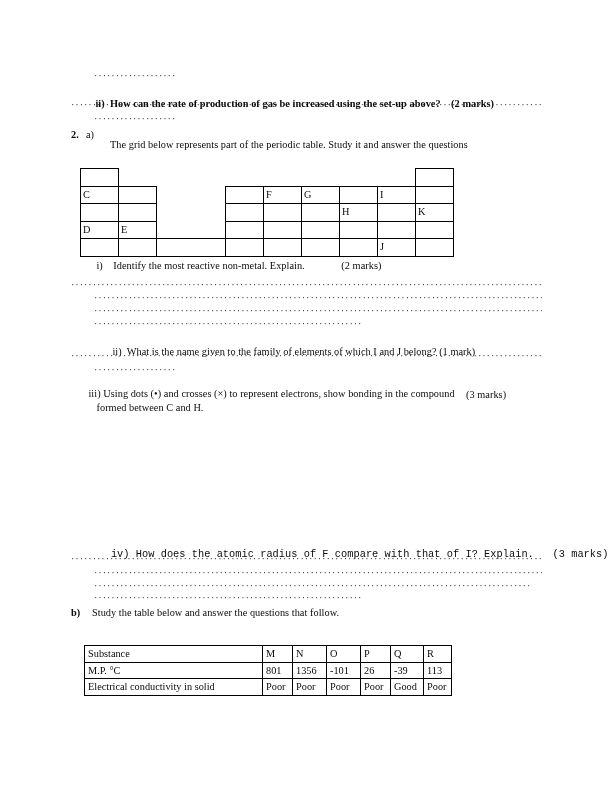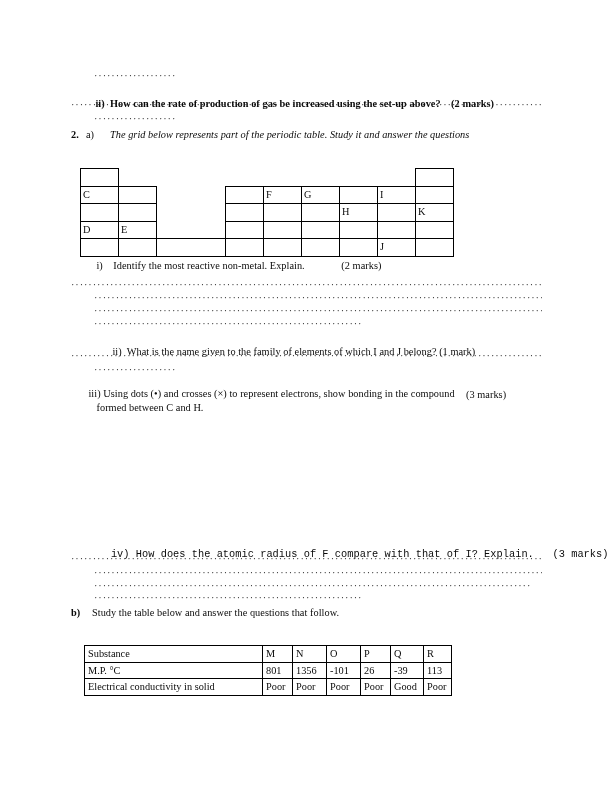"The grid below represents part" div.q-line { font-style: italic -> none; top: 128px -> 138px }
